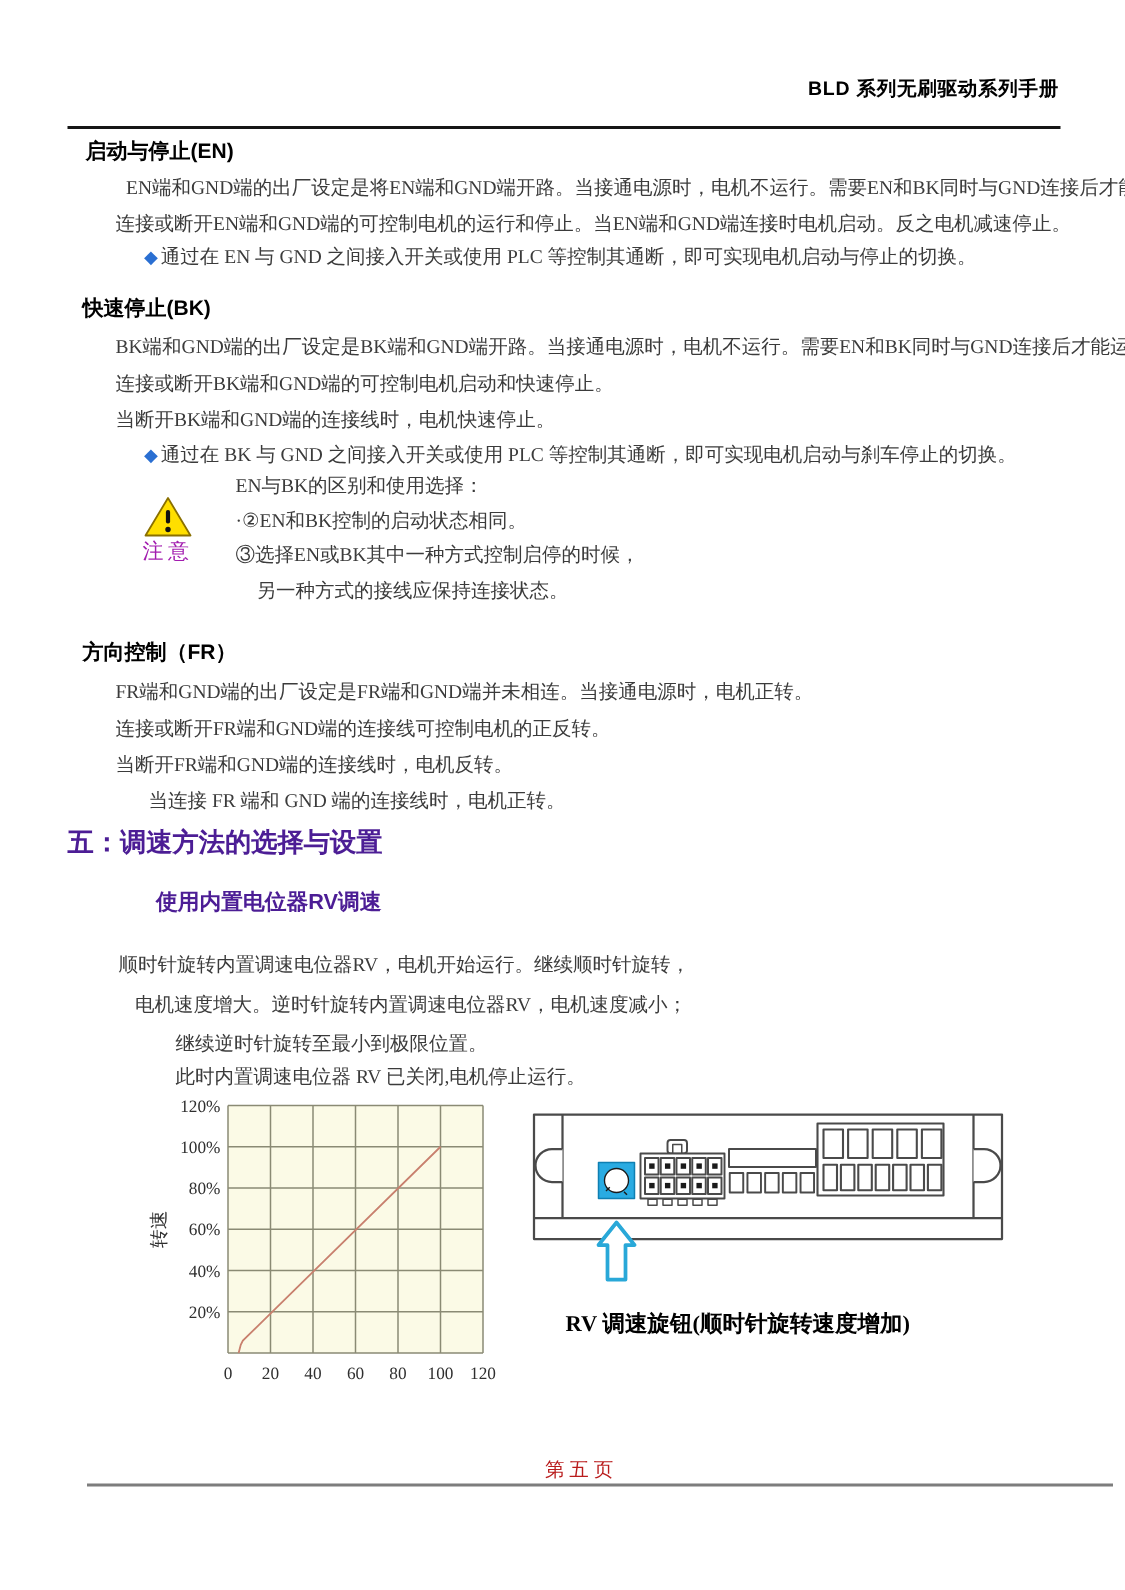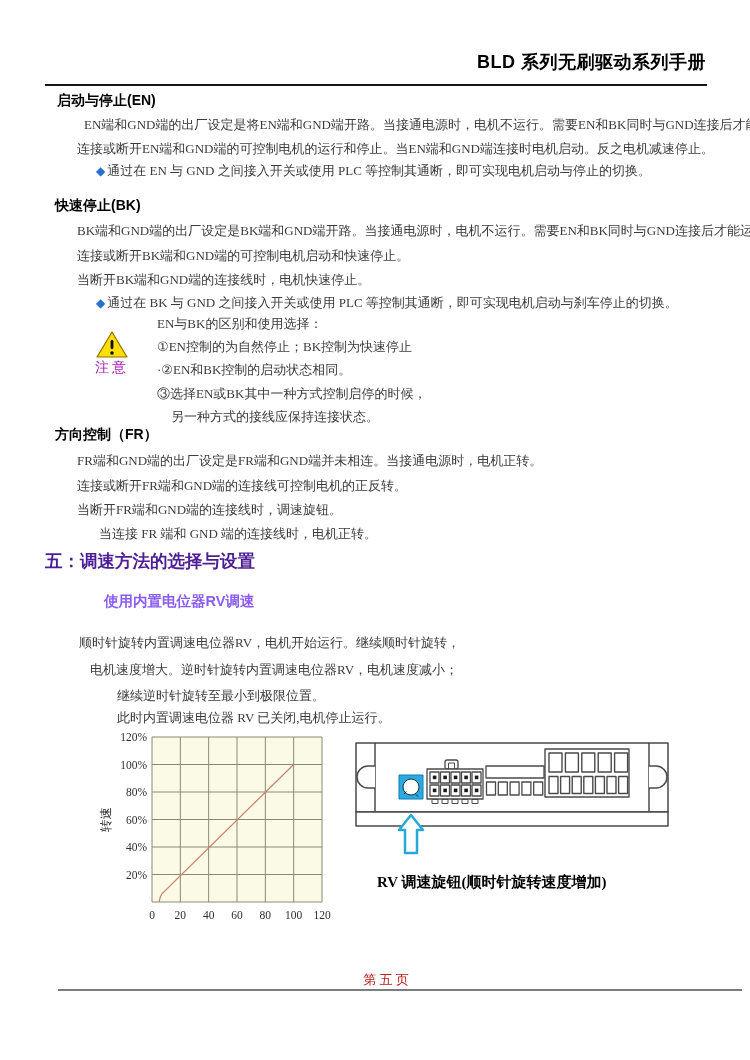"BLD 系列无刷驱动系列手册" .h-title { font-size: 18px -> 13px }
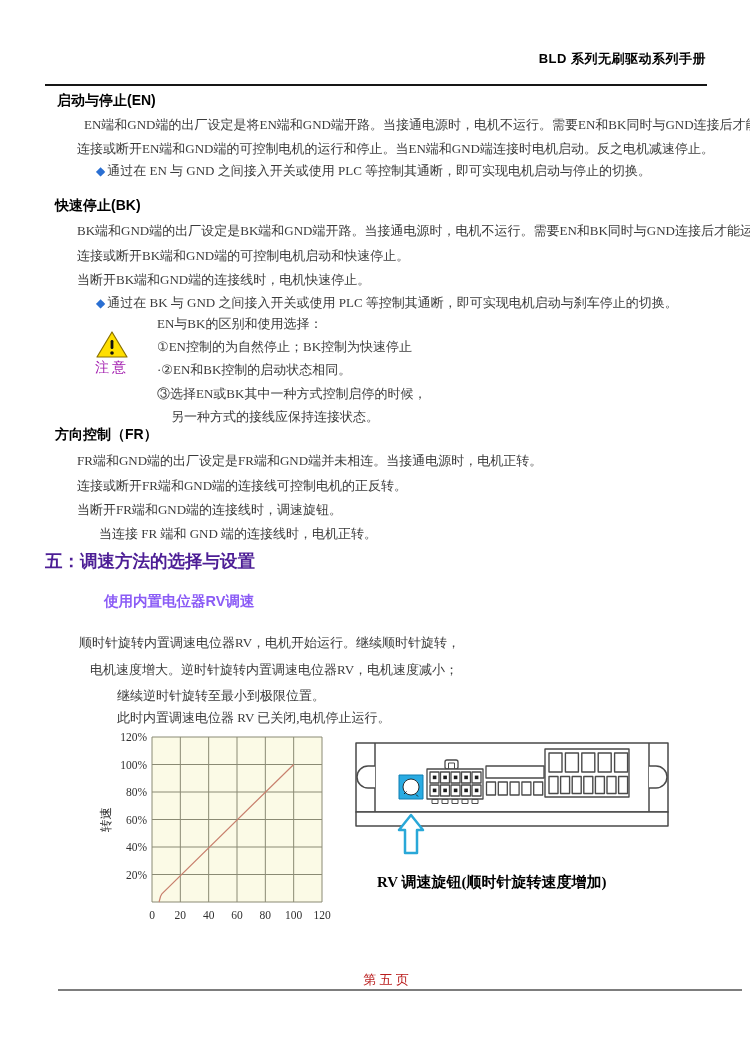"①EN控制的为自然停止；BK控制为快速停止" div.notice-line { html: <div>①EN控制的为自然停止；BK控制为快速停止</div> -> none }
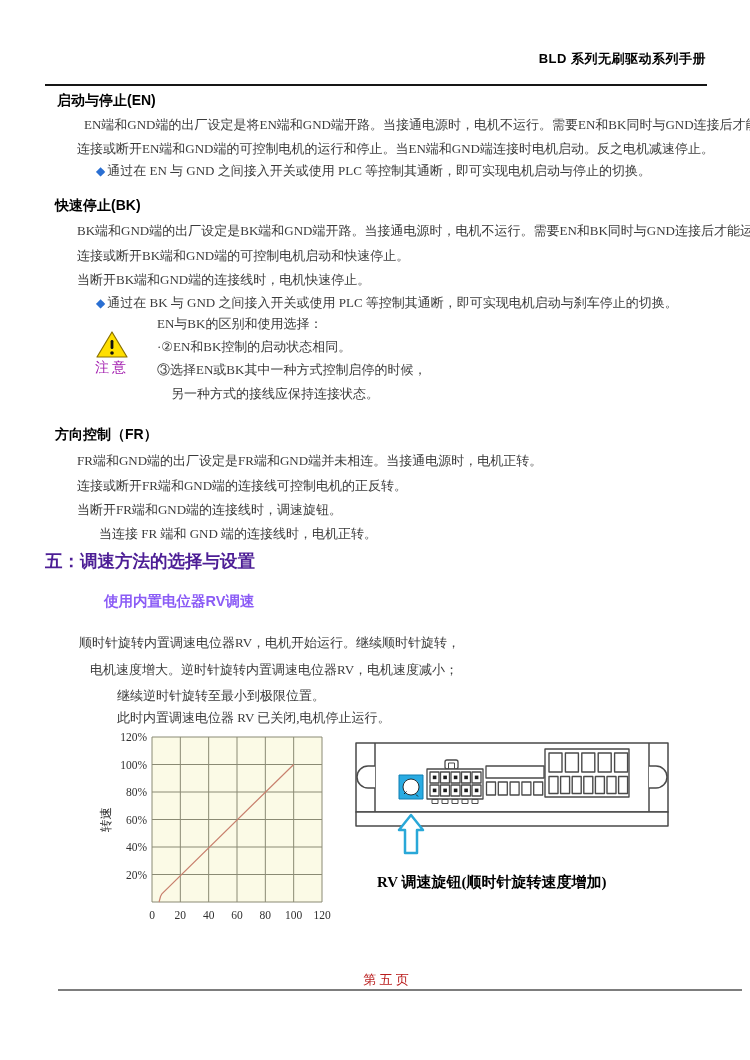"当断开FR端和GND端的连接线时，调速旋钮。" div.abs { text: 调速旋钮 -> 电机反转 }
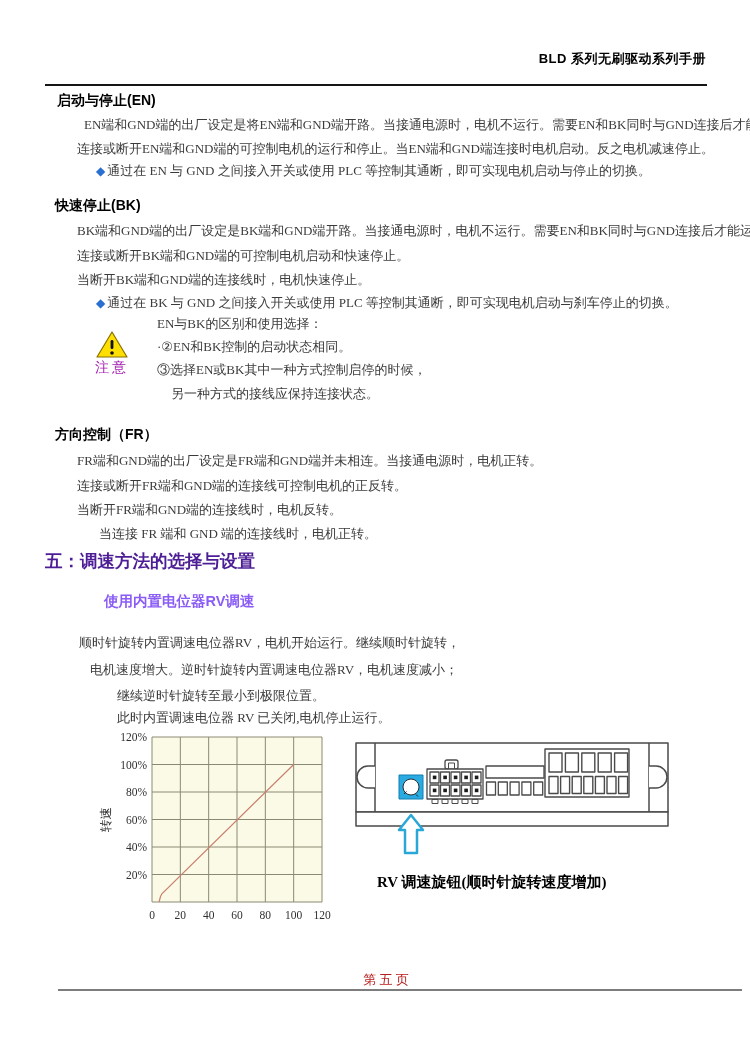"使用内置电位器RV调速" .blue-sub { color: #8b5cf6 -> #4c1d95 }
